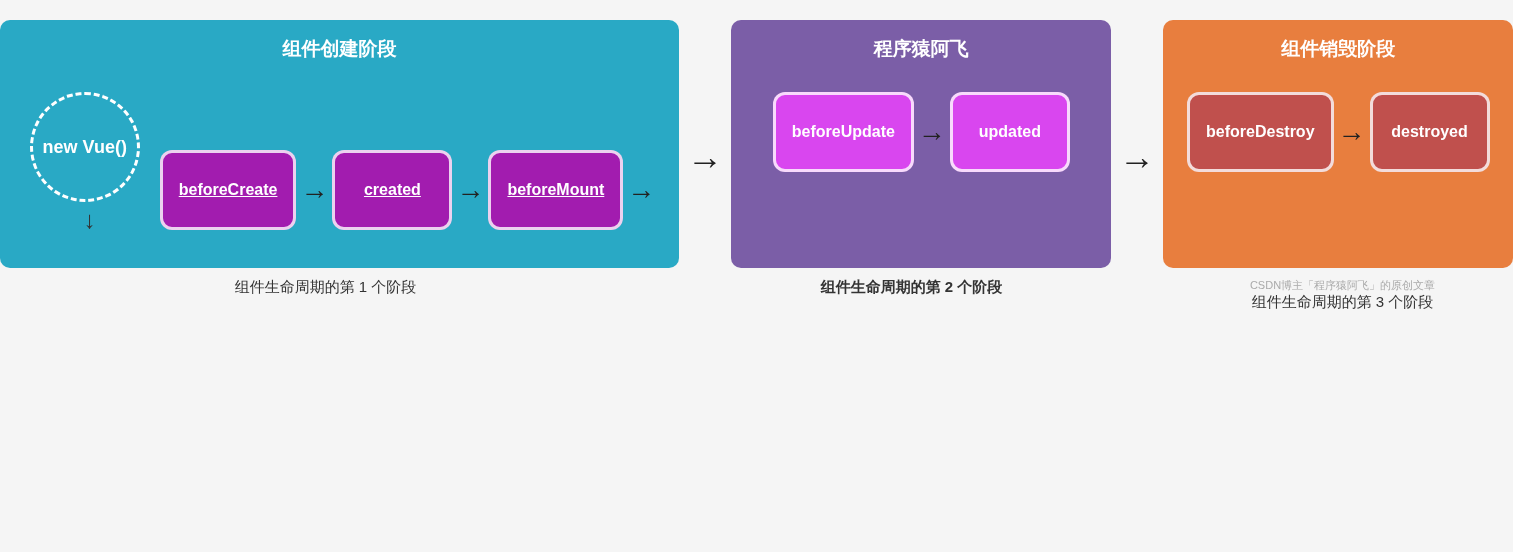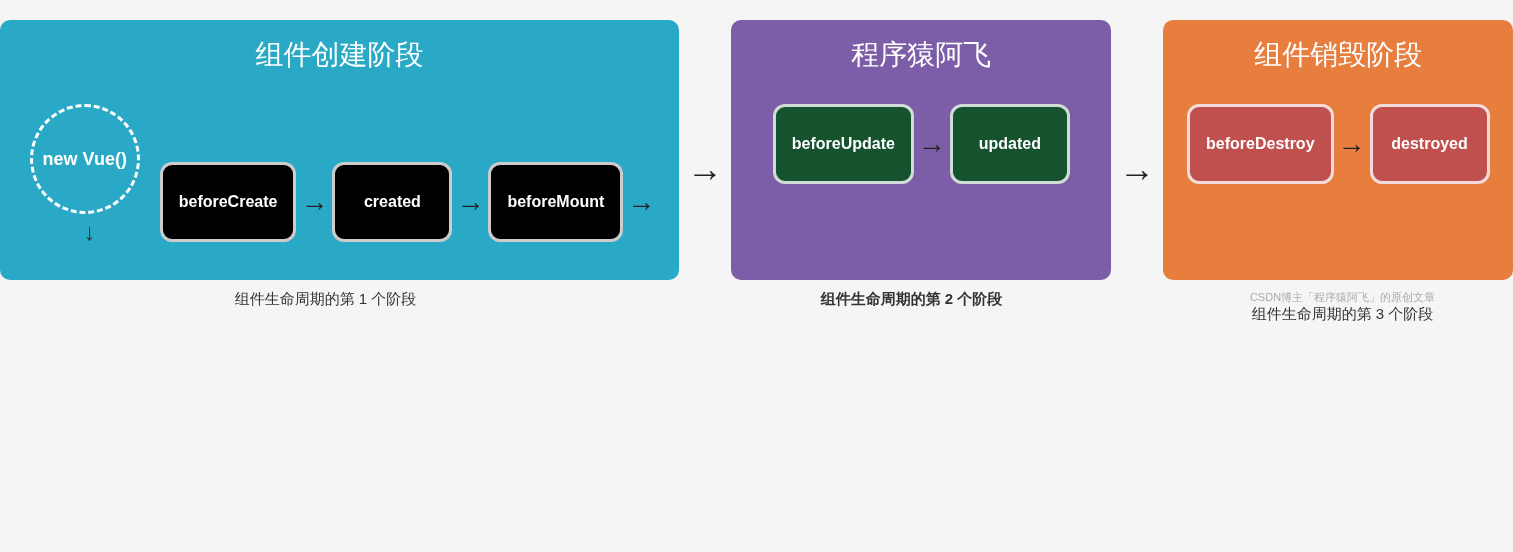"组件创建阶段" .phase-title { font-size: 28px -> 19px; font-weight: normal -> bold }
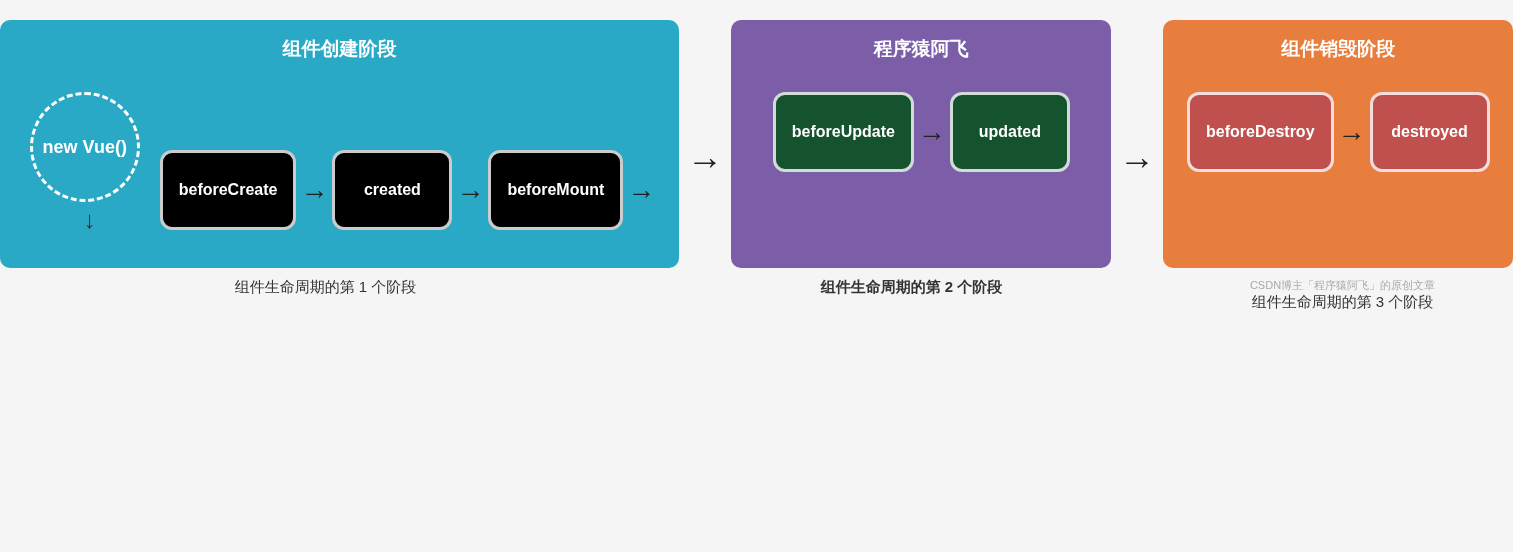"beforeUpdate" .node-blue { background-color: #14532d -> #d946ef }
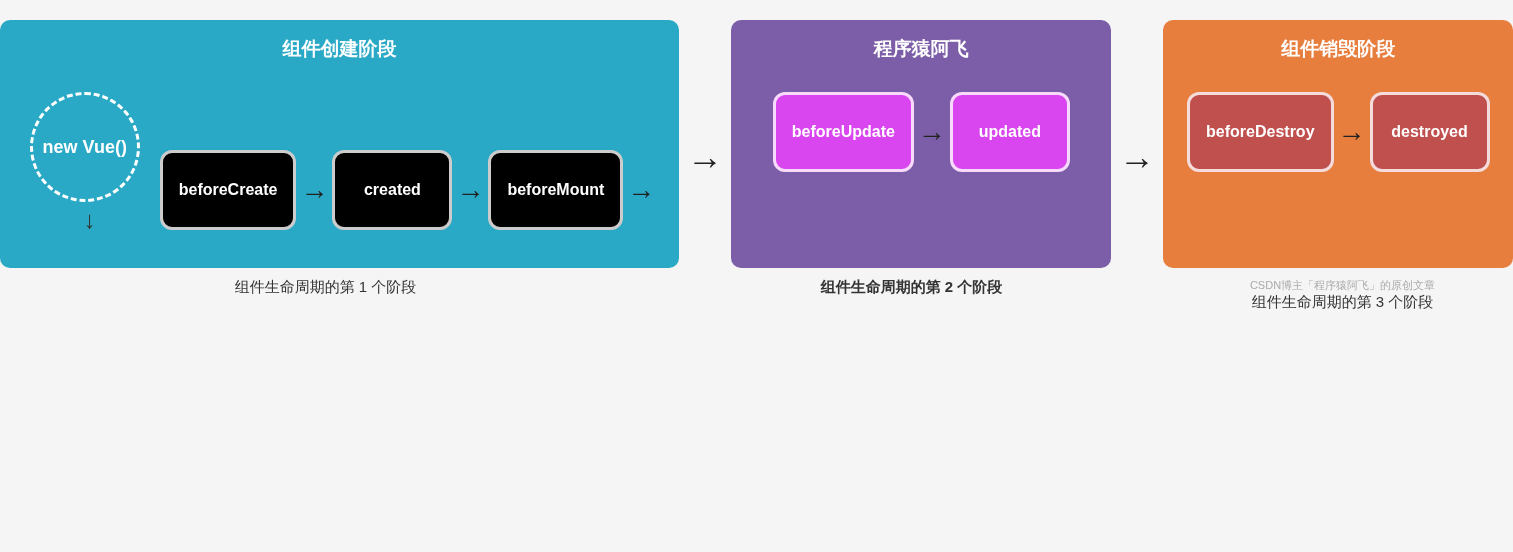"beforeCreate" .node-green { background-color: #000000 -> #a21caf; text-decoration: none -> underline }
